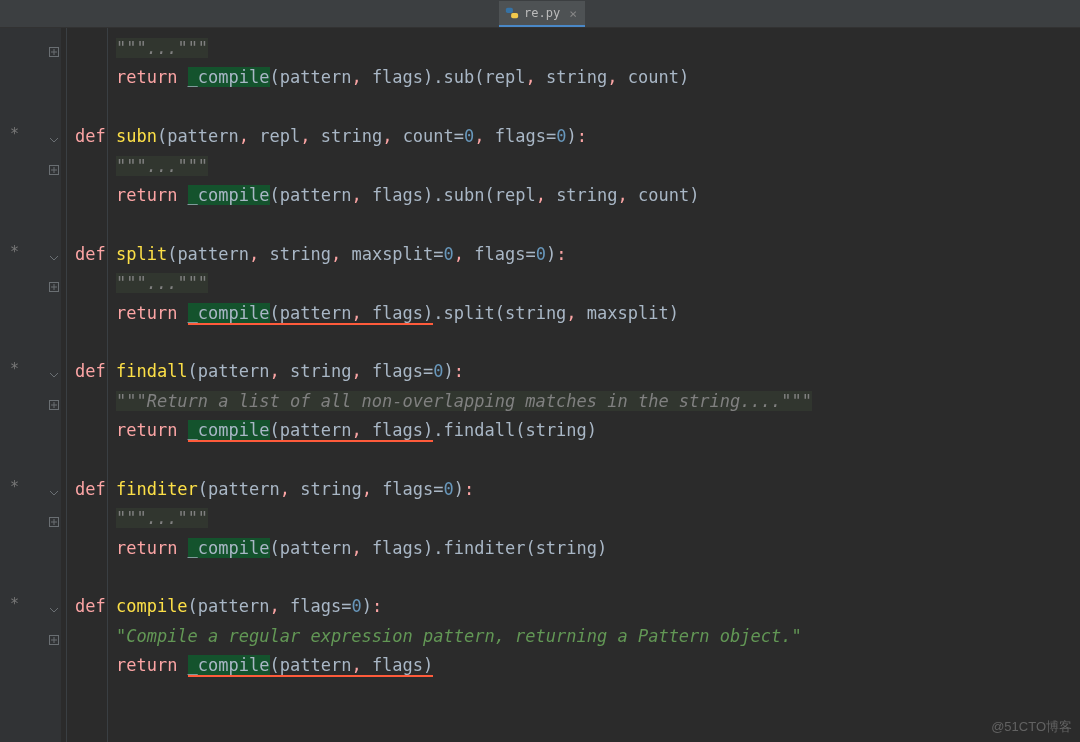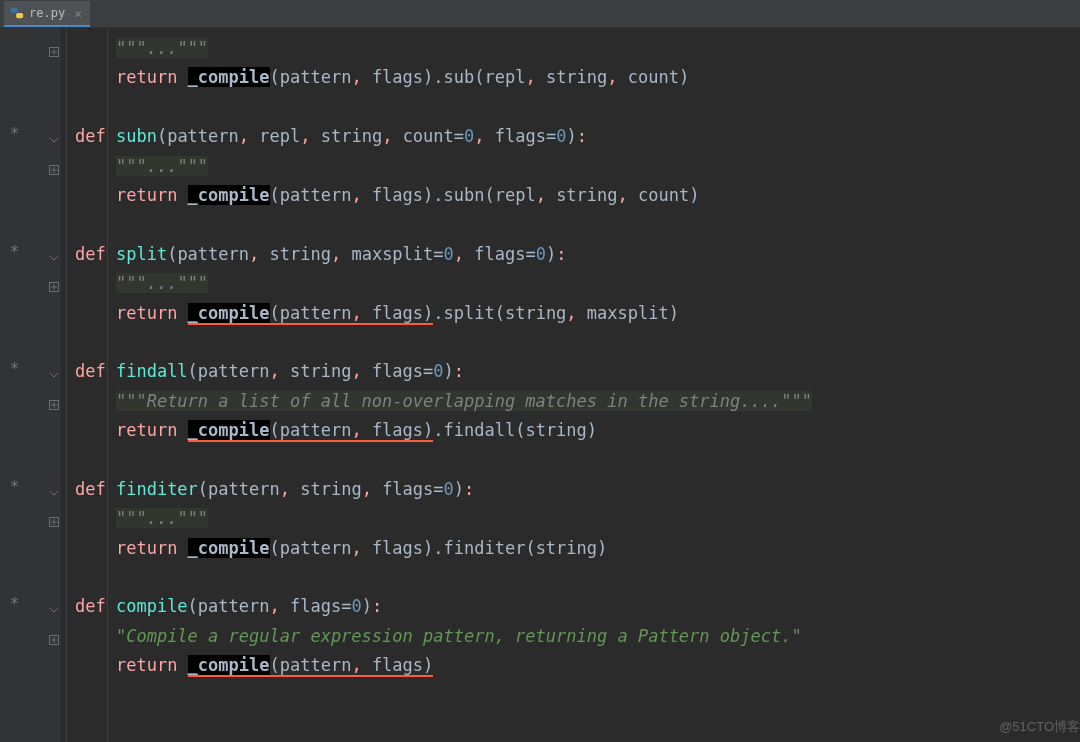"re.py" .tab-bar { justify-content: none -> center }
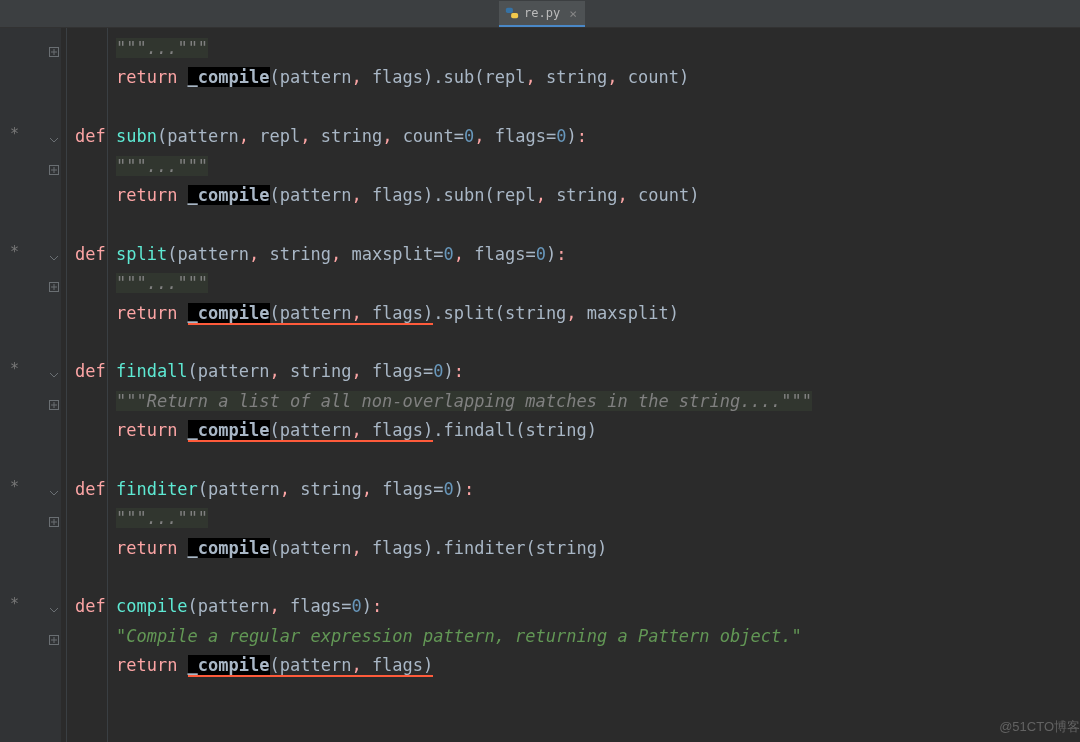"_compile" .compile-hl { background: #000000 -> #14532d; font-weight: bold -> none }
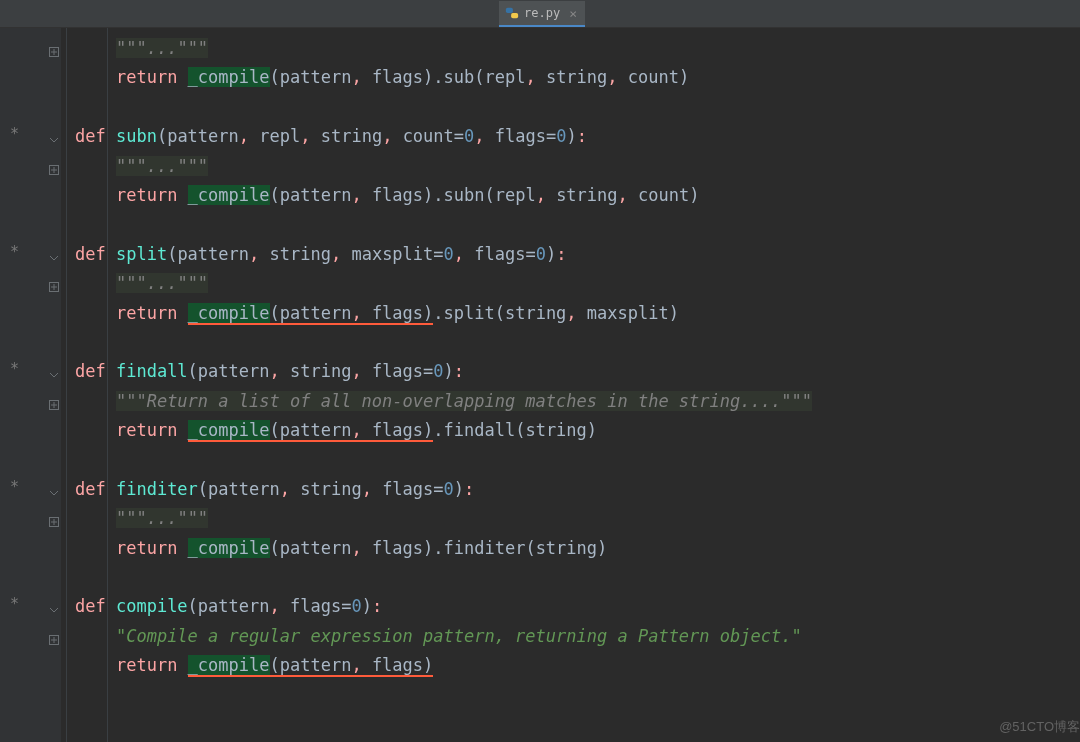"subn" .fname { color: #5eead4 -> #fde047 }
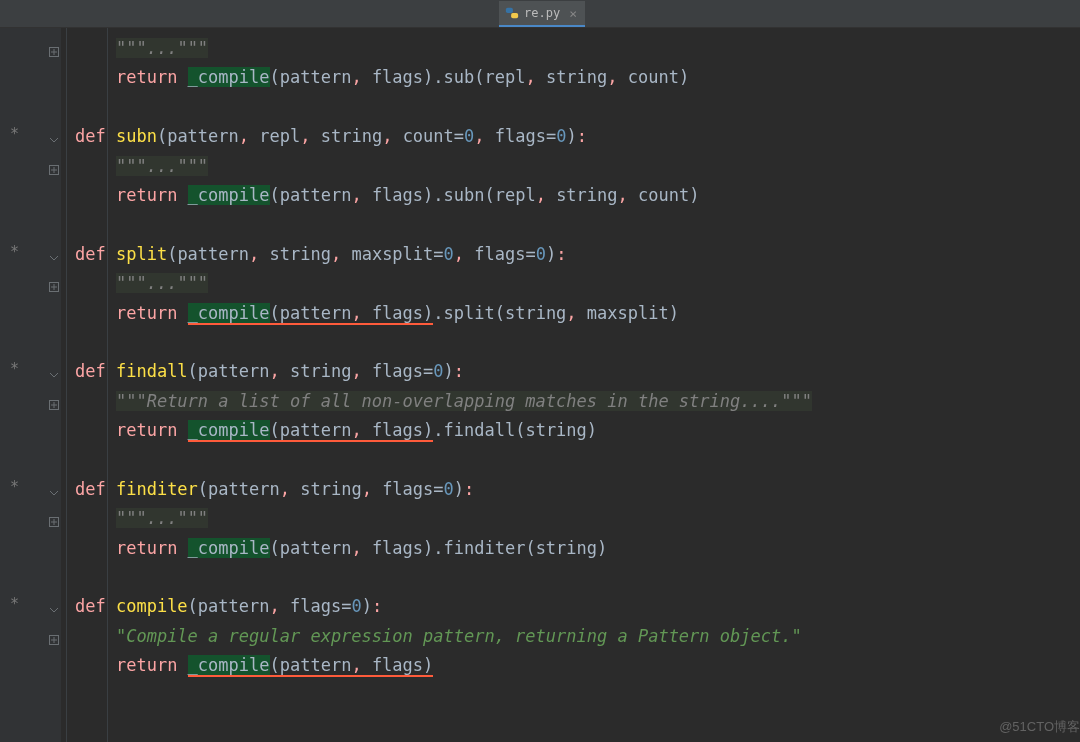"@51CTO博客" .watermark { right: 0 -> 8px }
